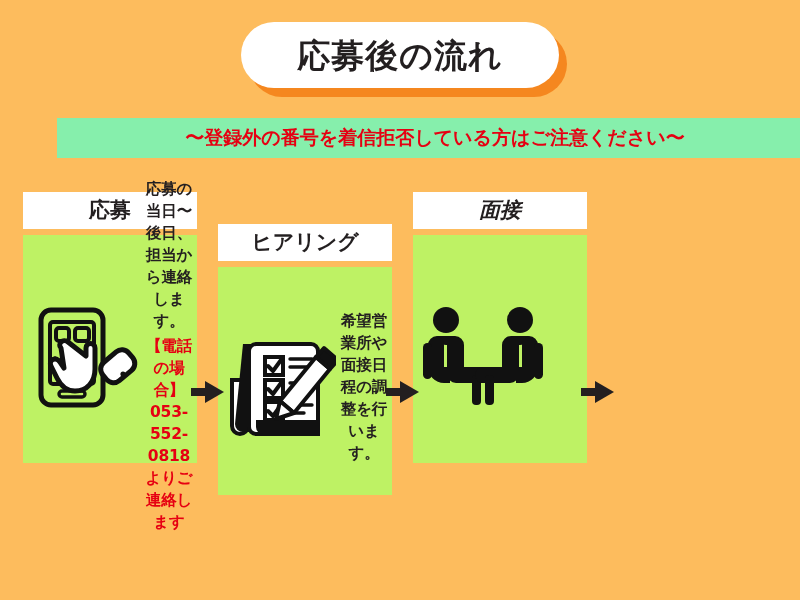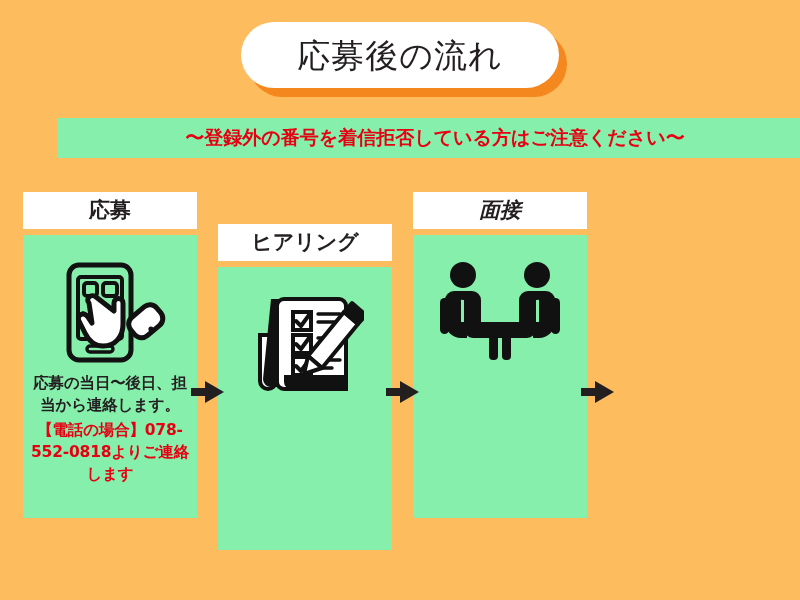"応募後の流れ" .title-text { font-weight: normal -> bold }
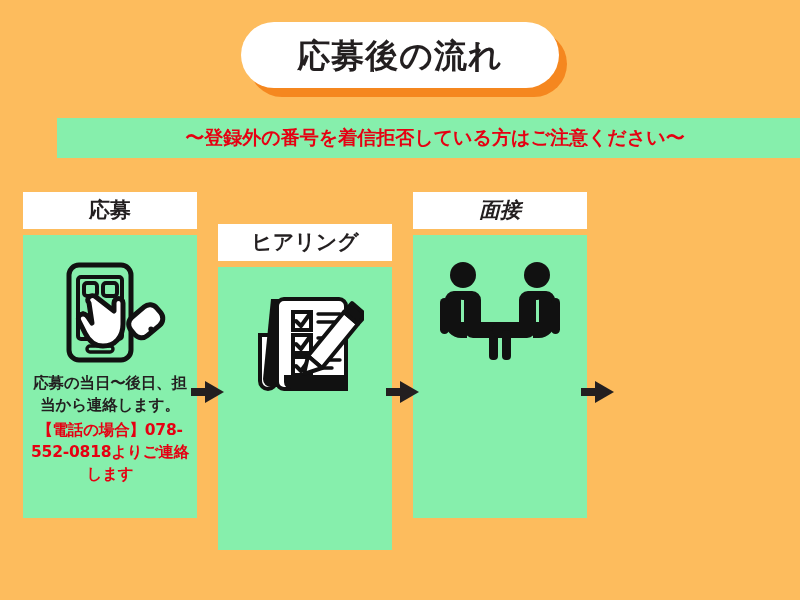"応募の当日〜後日、担当から連絡します。" .col-body { background: #86efac -> #bef264; flex-direction: column -> none; height: 283px -> 228px }
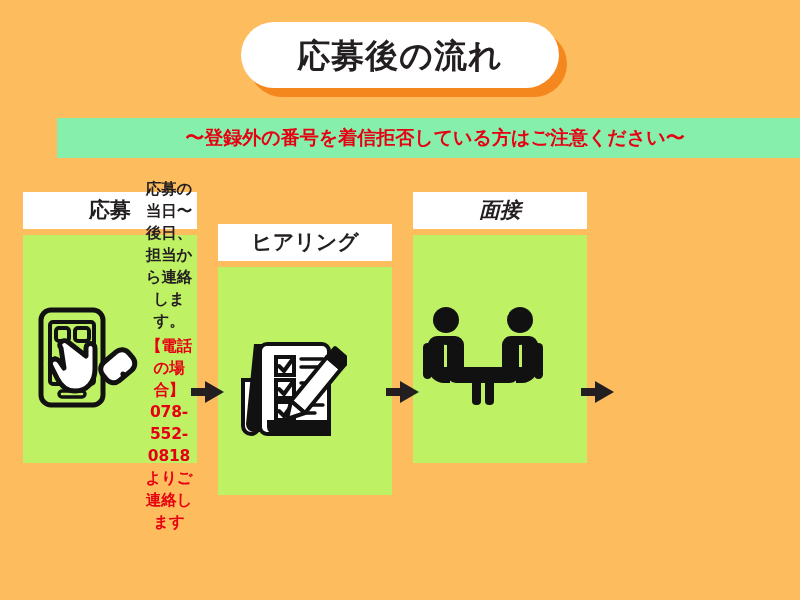"希望営業所や面接日程の調整を行います。" div.col-text { html: none -> <div> <span>希望営業所や面接日程の調整を行います。</span> </div> }
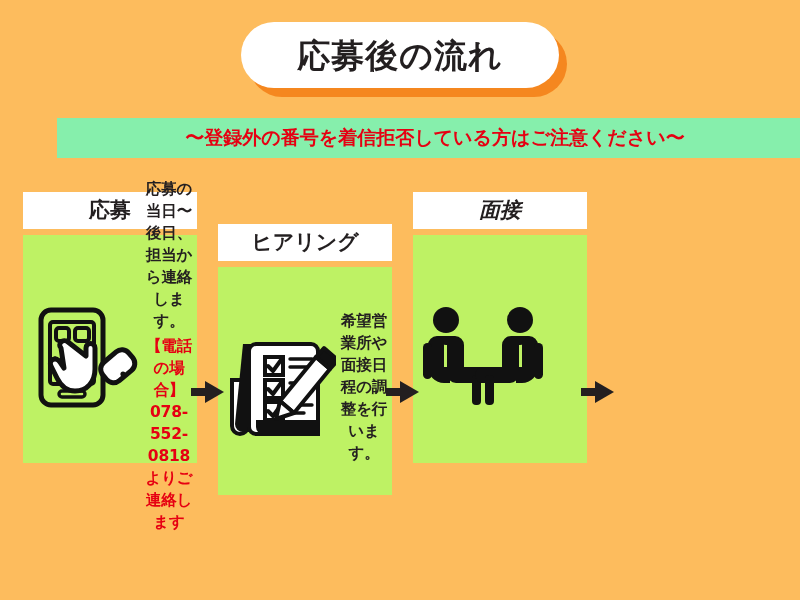"【電話の場合】078-552-0818よりご連絡します" span.red { text: 078-552-0818 -> 053-552-0818 }
